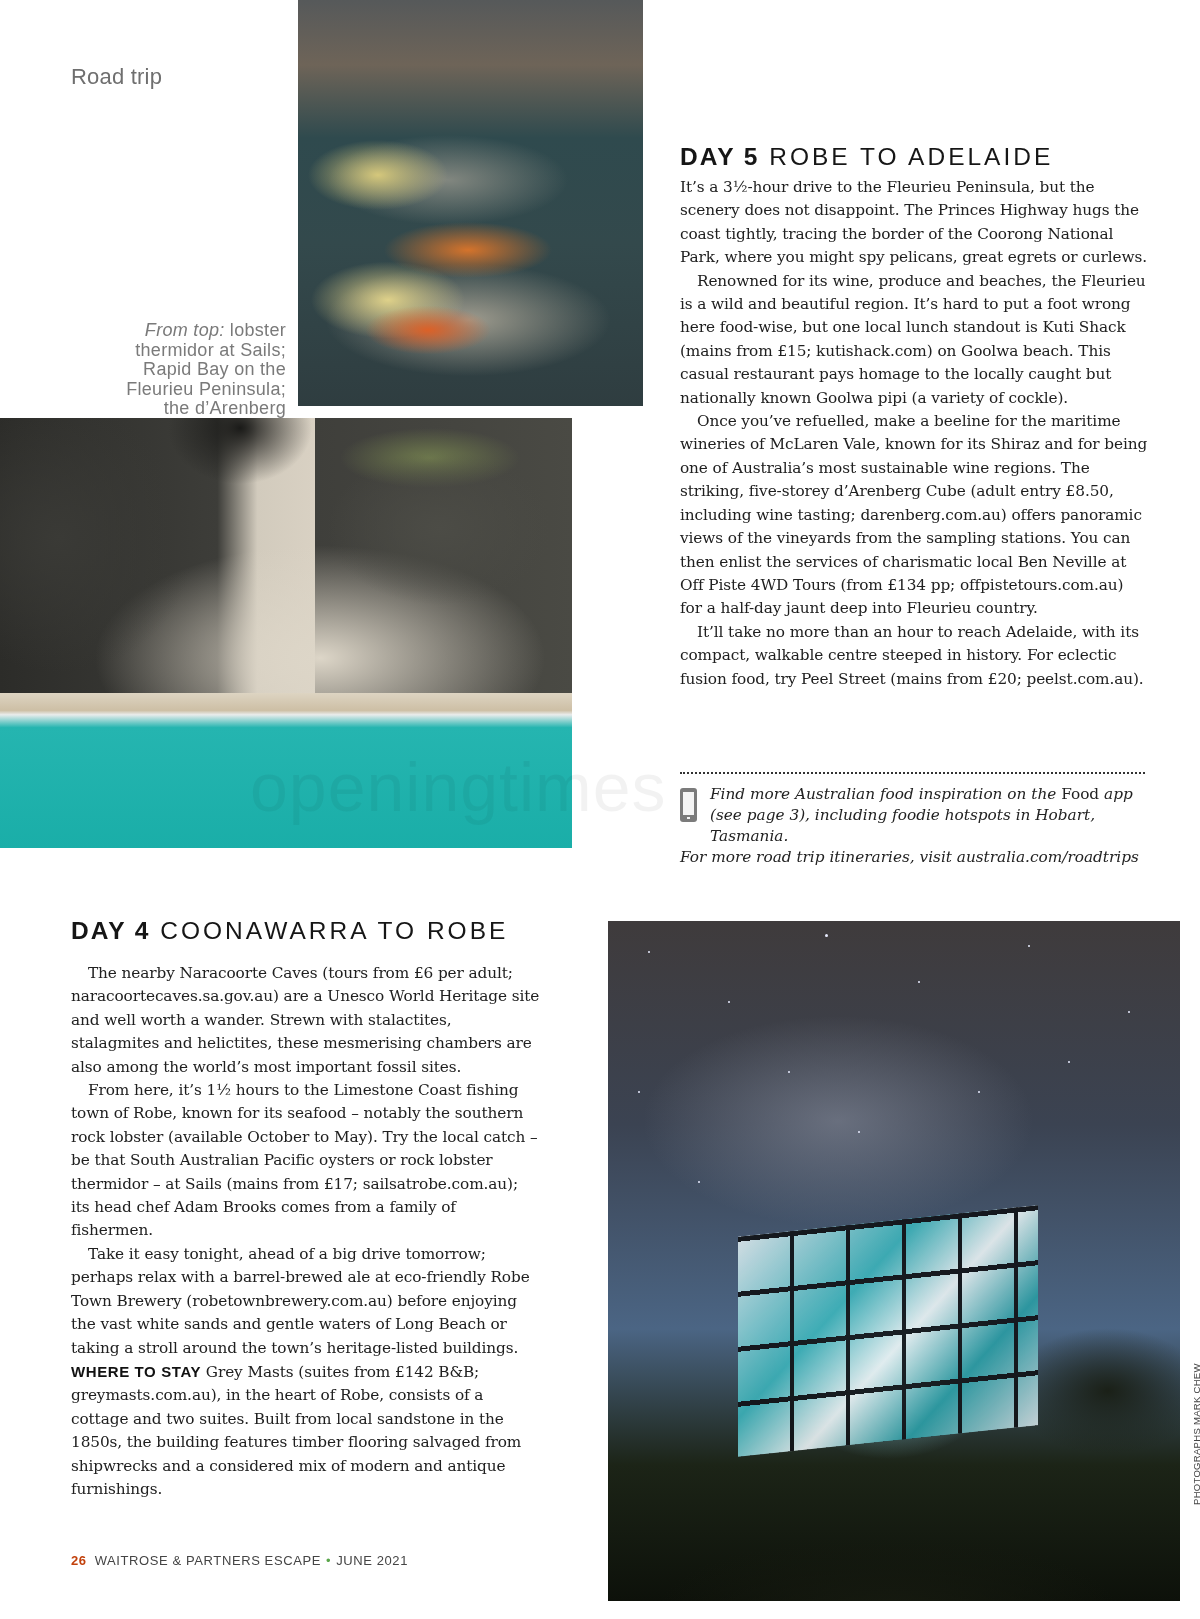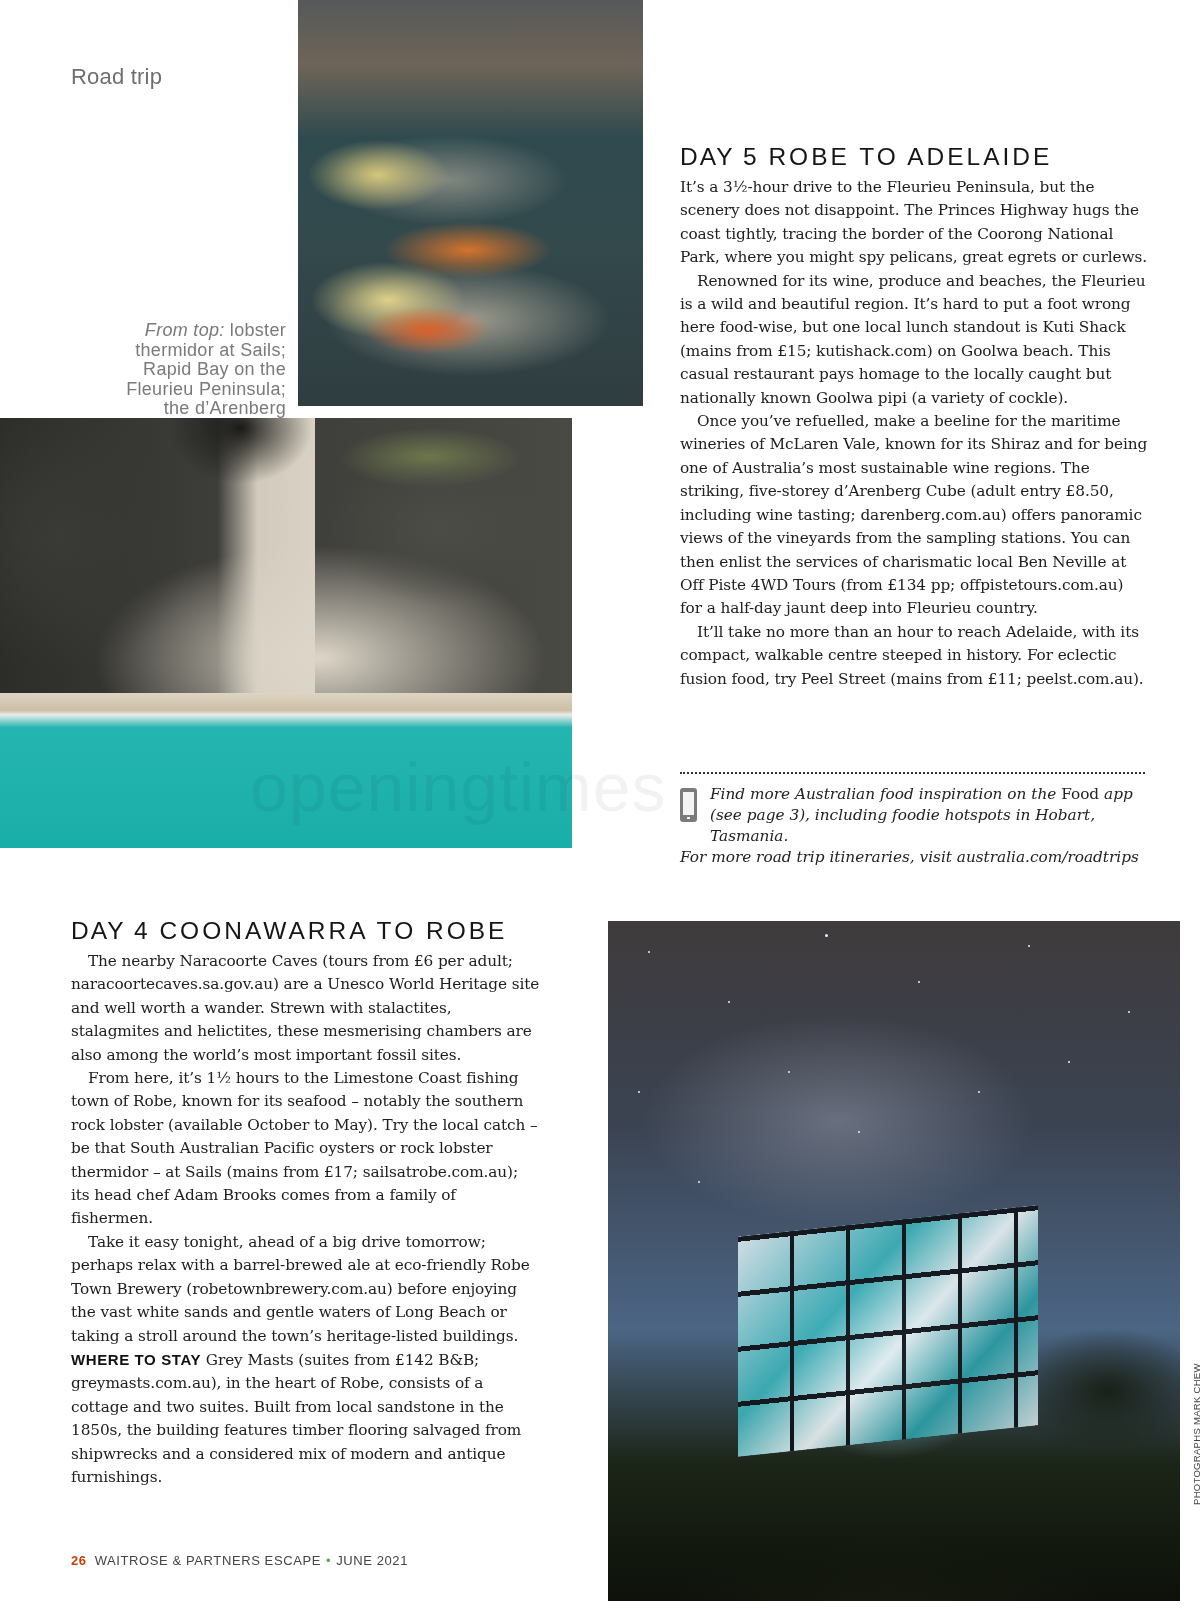"DAY 5" .heading .day { font-weight: 400 -> 700 }
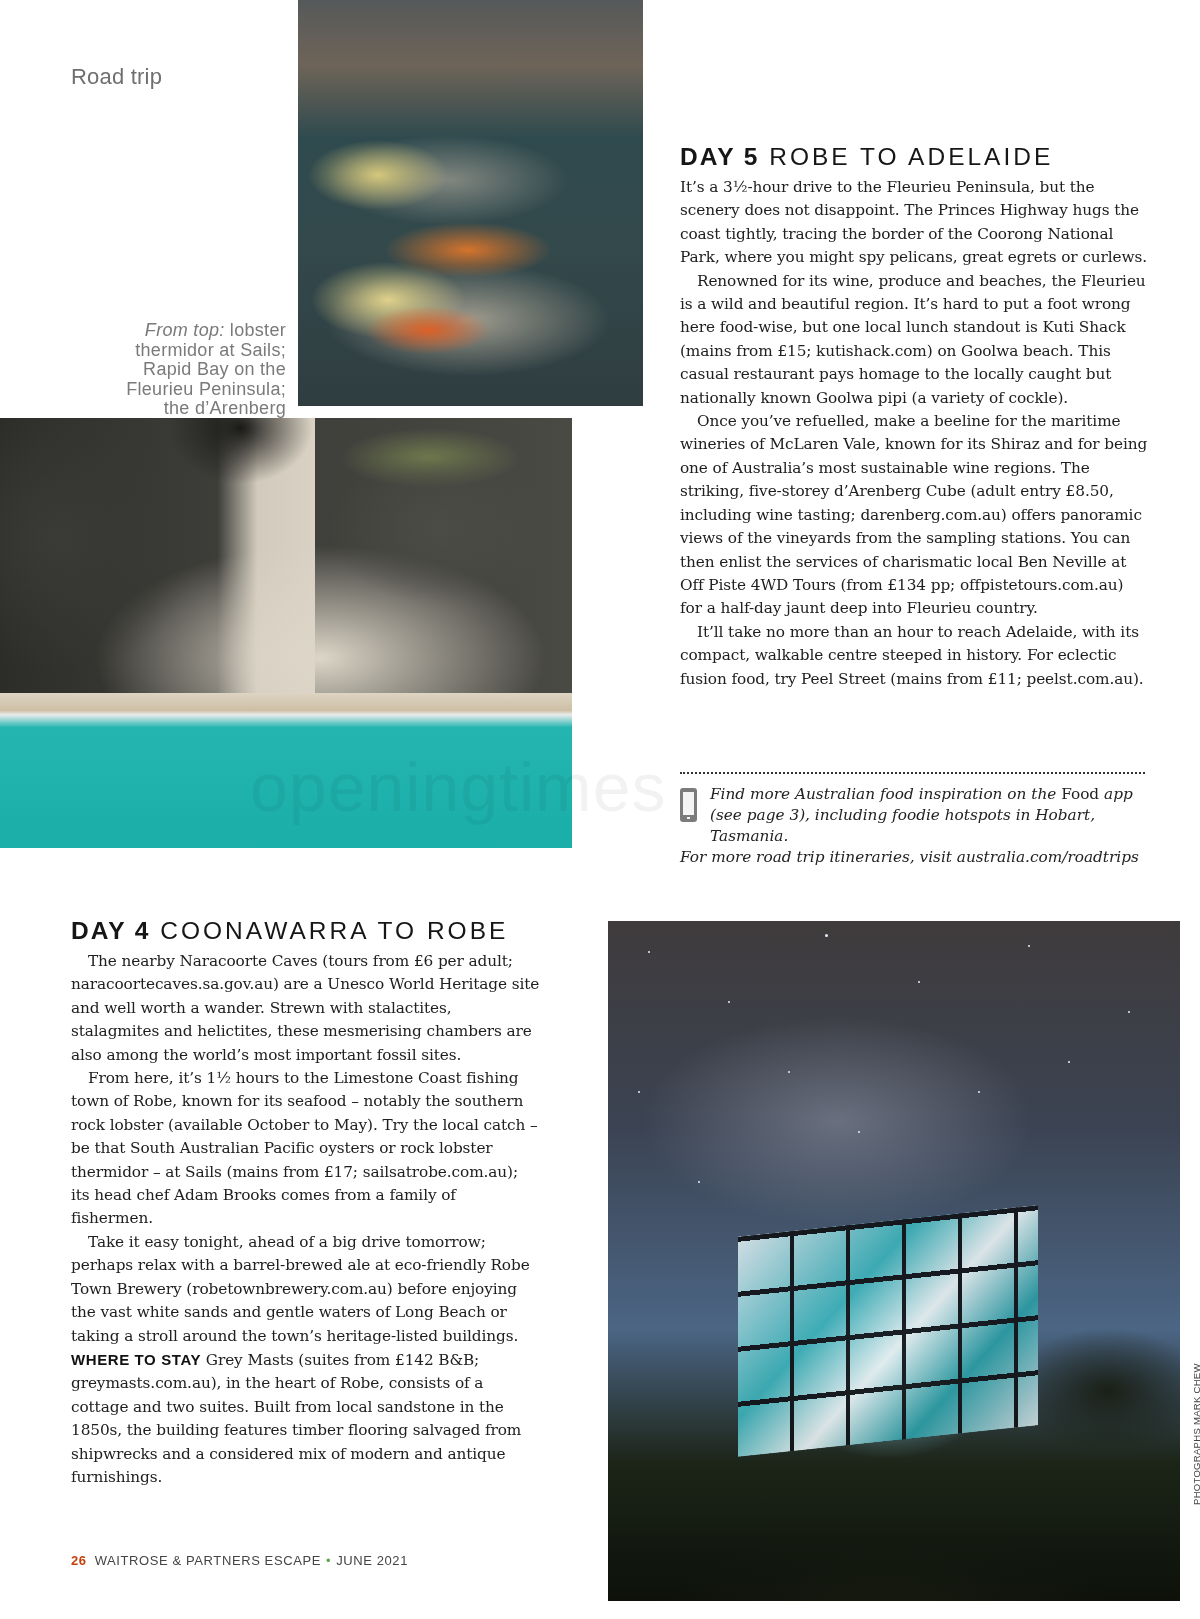"It’ll take no more than" p { text: £11 -> £20 }
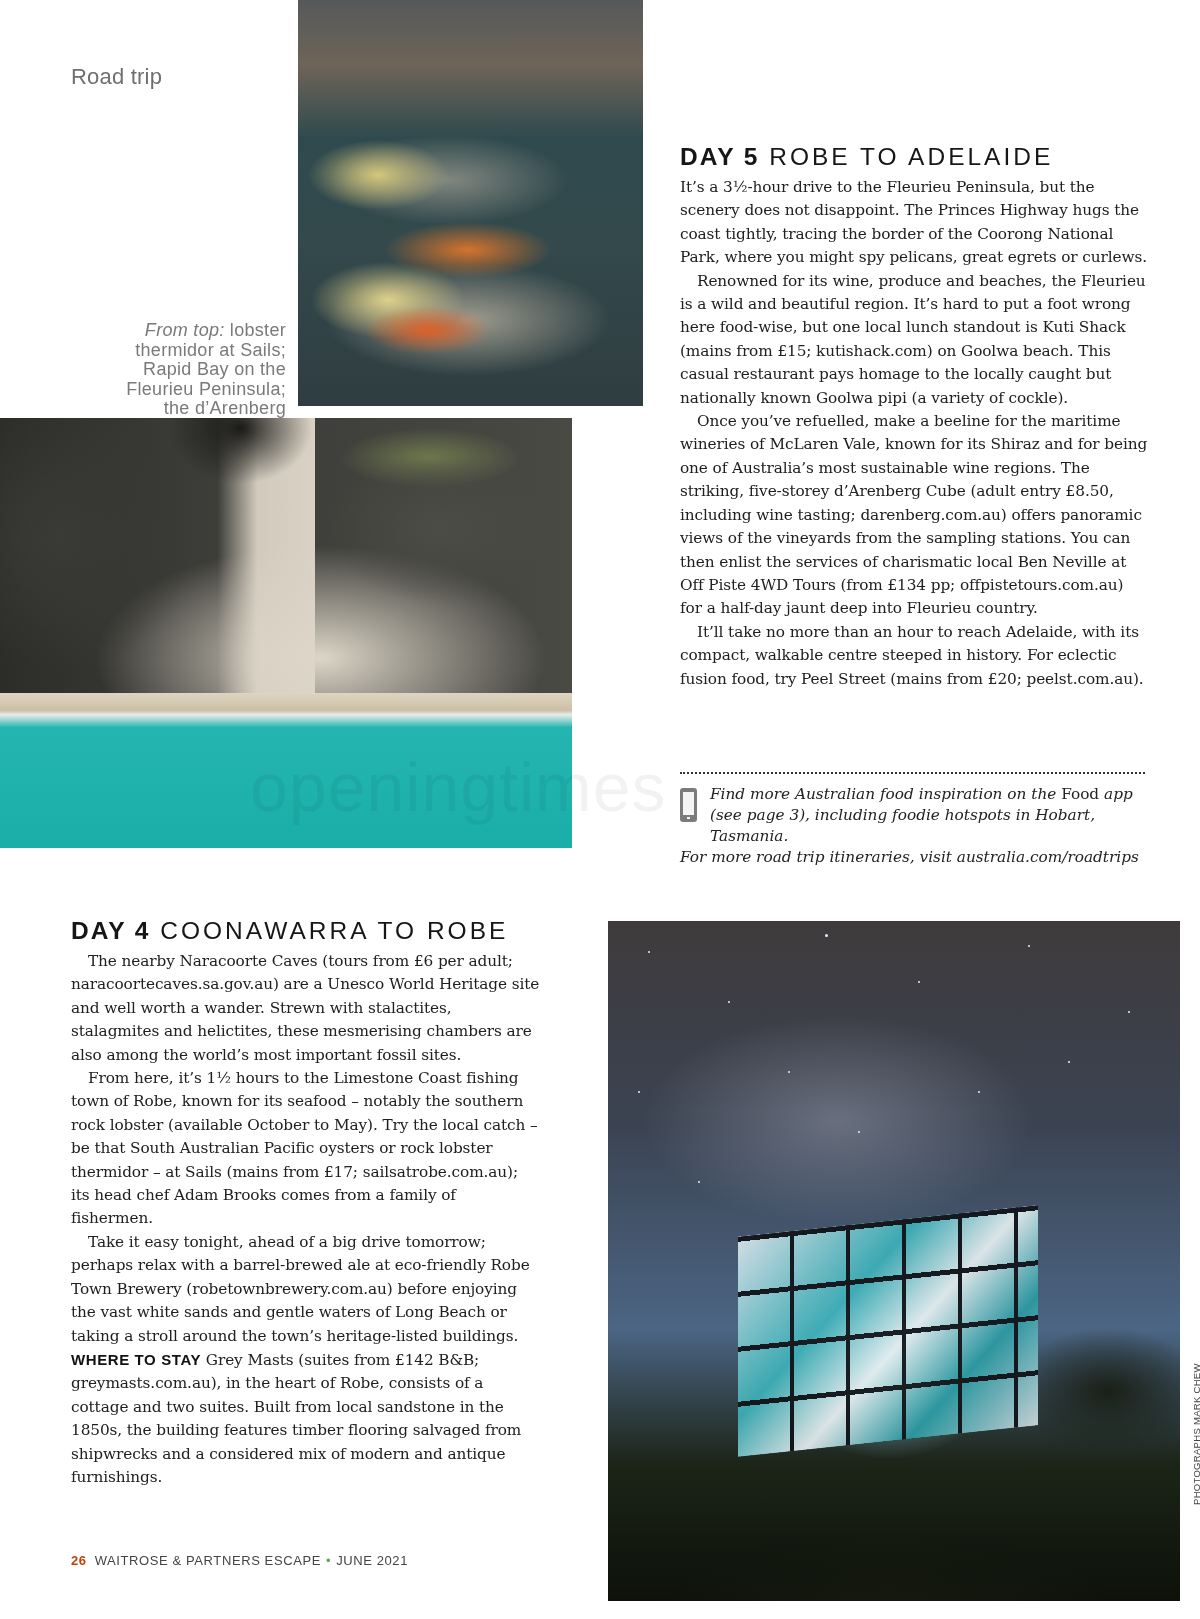"DAY 4 COONAWARRA TO ROBE" .col-left .heading { margin-bottom: 5px -> 17px }
